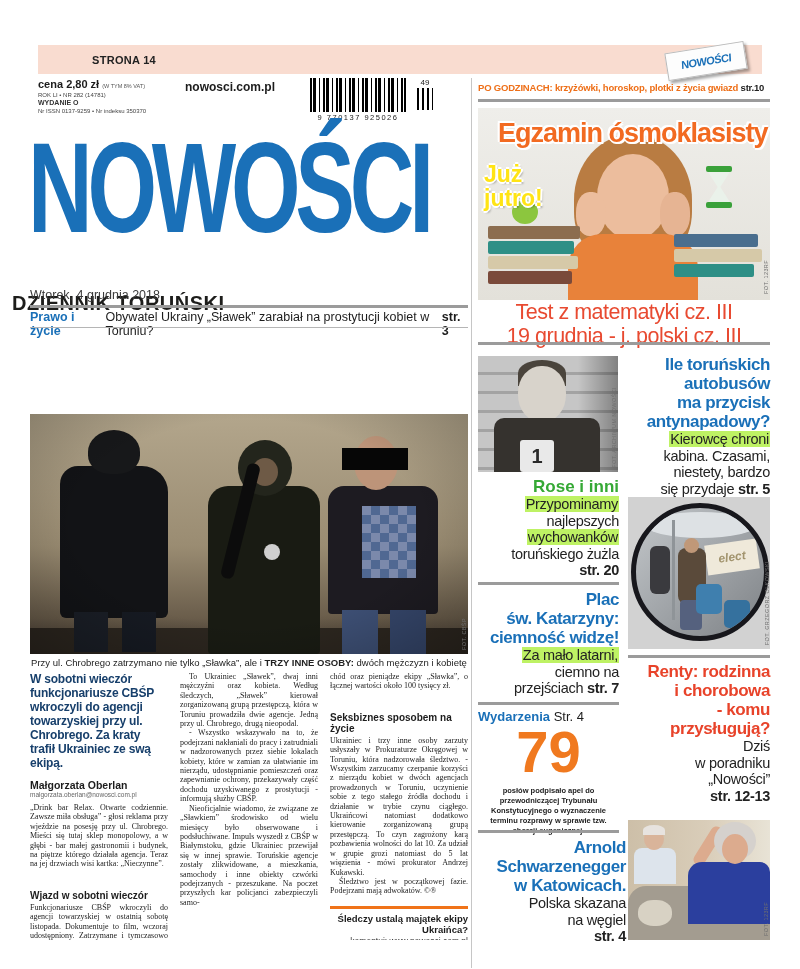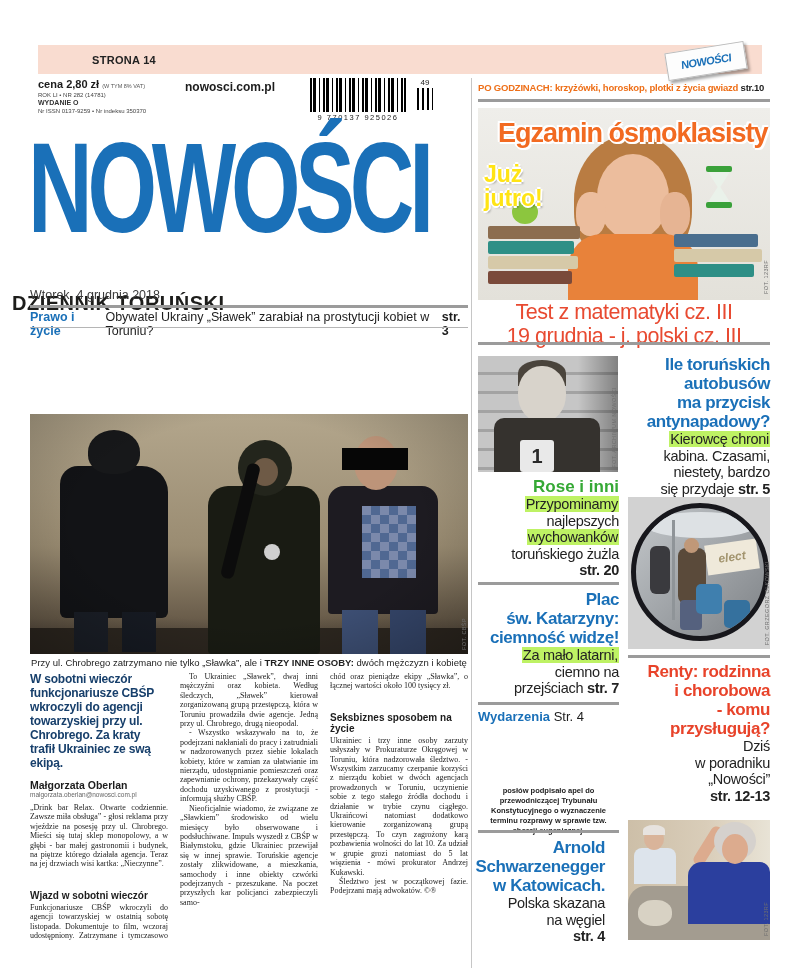"79" div.abs { html: none -> <div>79</div> }
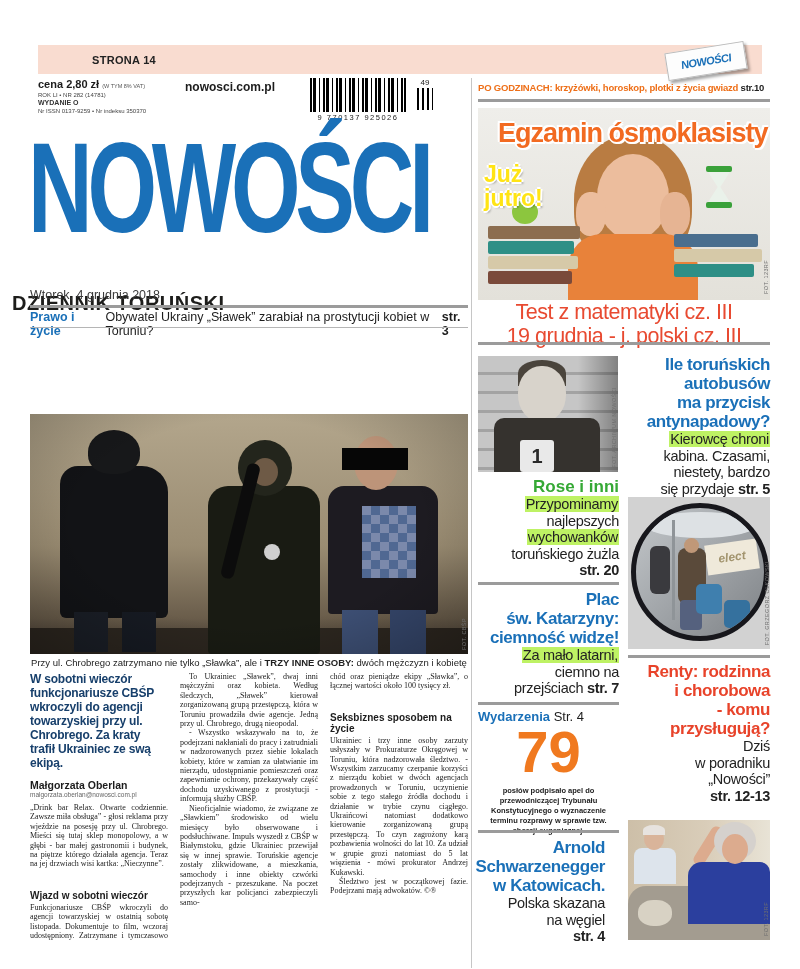"Arnold" .arnold-blk { left: 464px -> 485px }
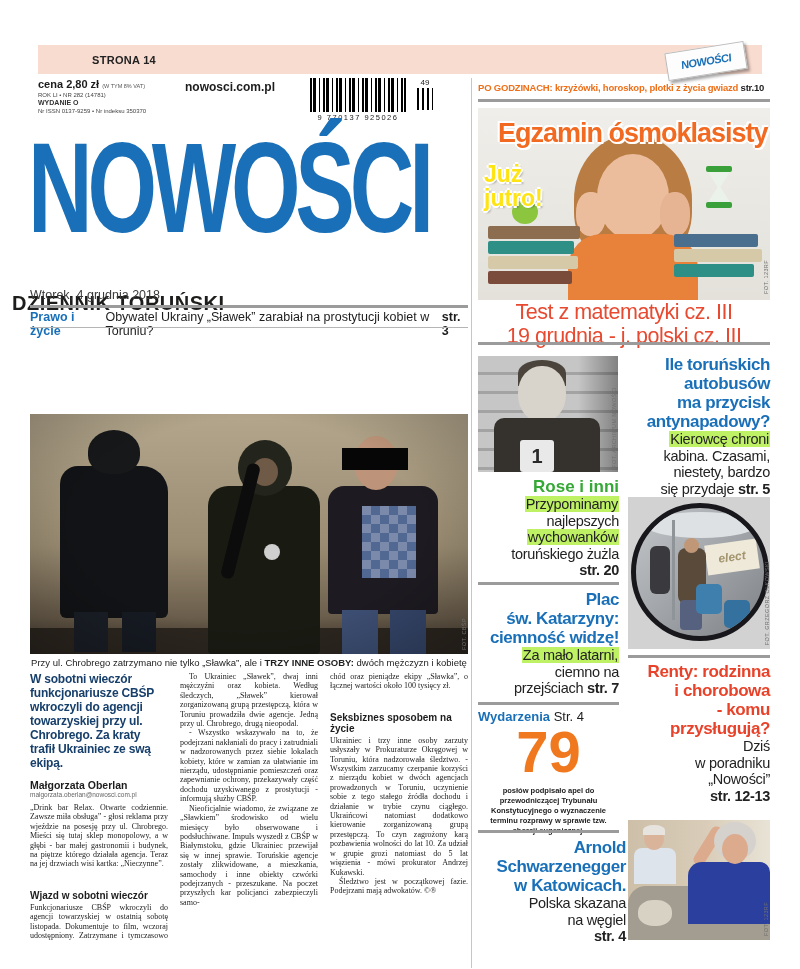"Śledczy ustalą majątek ekipy Ukraińca?" div.art-foot { html: none -> <div> <div></div> <div>Śledczy ustalą majątek ekipy Ukraińca?</div> <div>komentuj: www.nowosci.com.pl</div> </div> }
